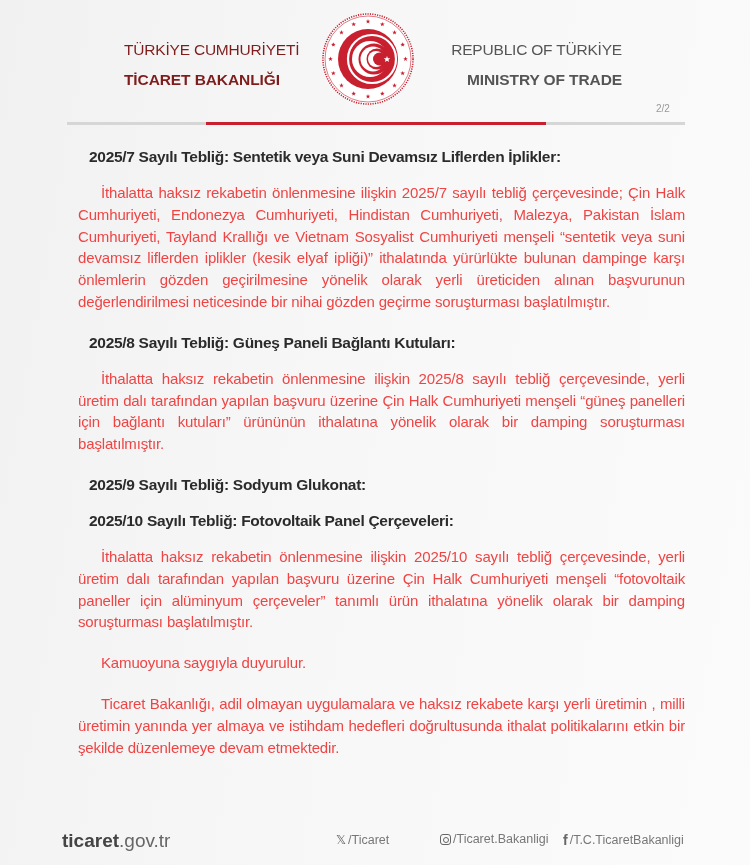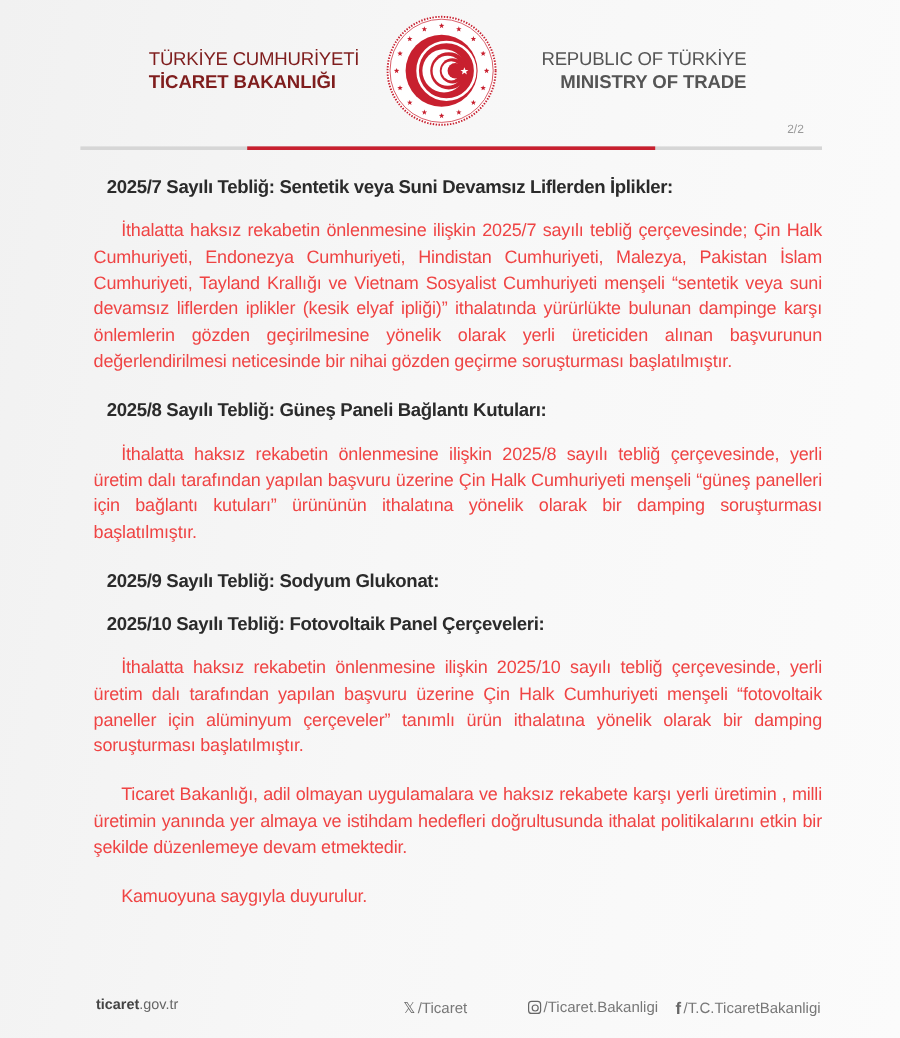"TİCARET BAKANLIĞI" .hdr-line2 { margin-top: none -> 11px }
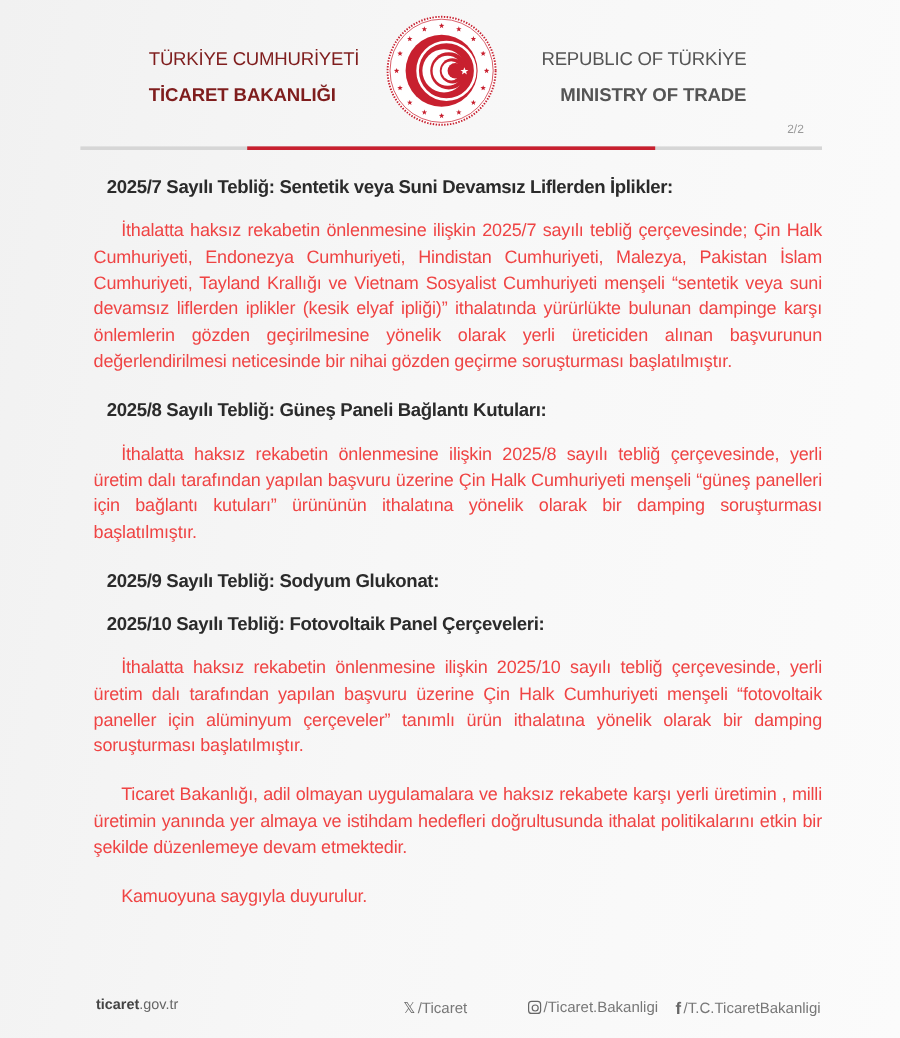"Ticaret Bakanlığı, adil olmayan" p.para { order: before "Kamuoyuna saygıyla duyurulur." -> after "Kamuoyuna saygıyla duyurulur." }
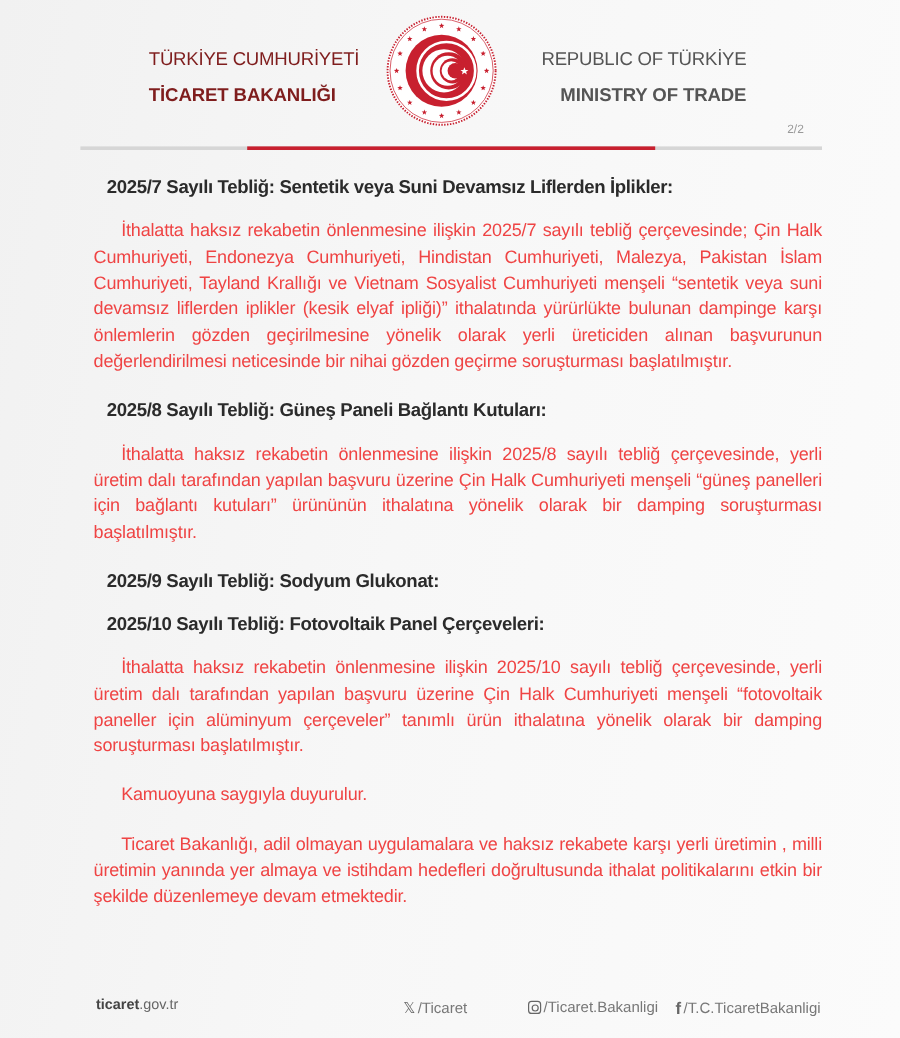"ticaret.gov.tr" .site { font-size: 12px -> 19px; left: 80px -> 62px }
